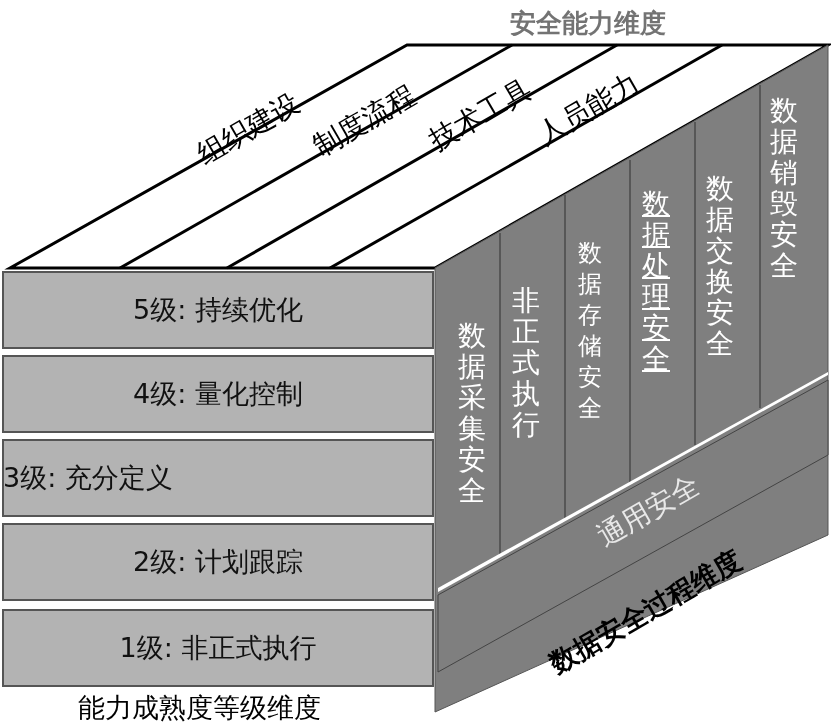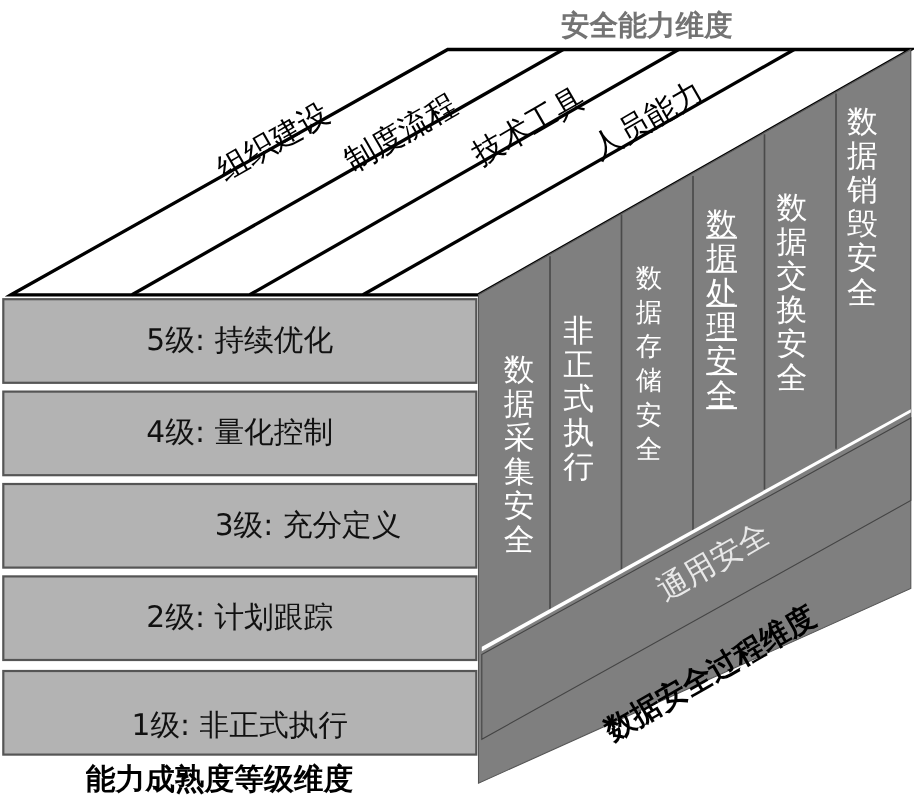"3级: 充分定义" div { text-align: right -> left }
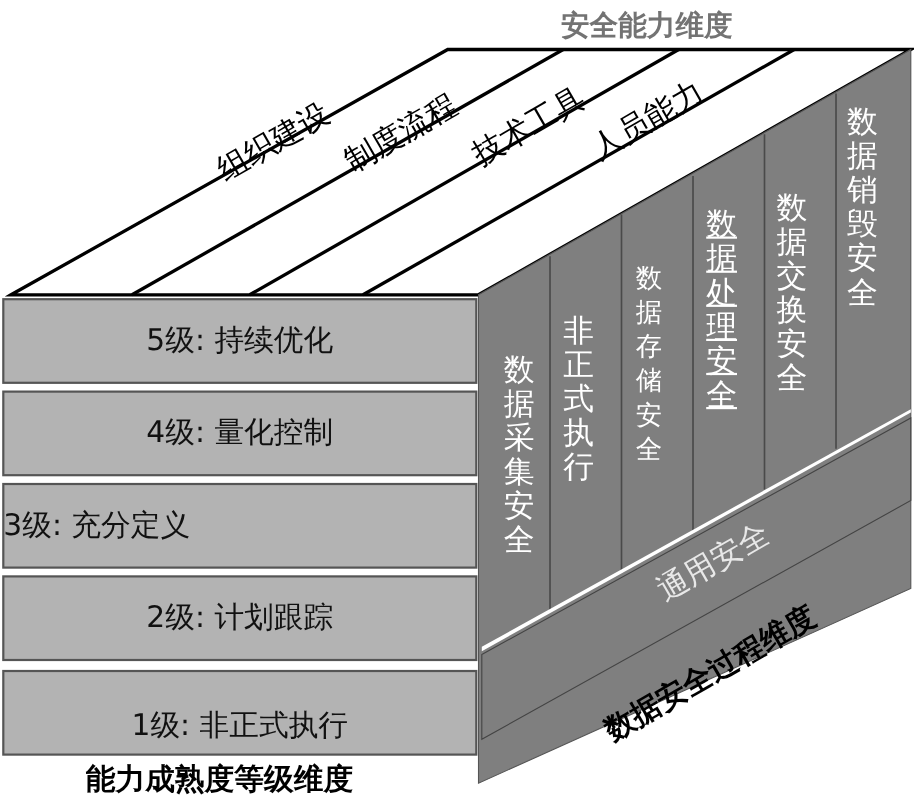"1级: 非正式执行" div { margin-top: 12px -> none }
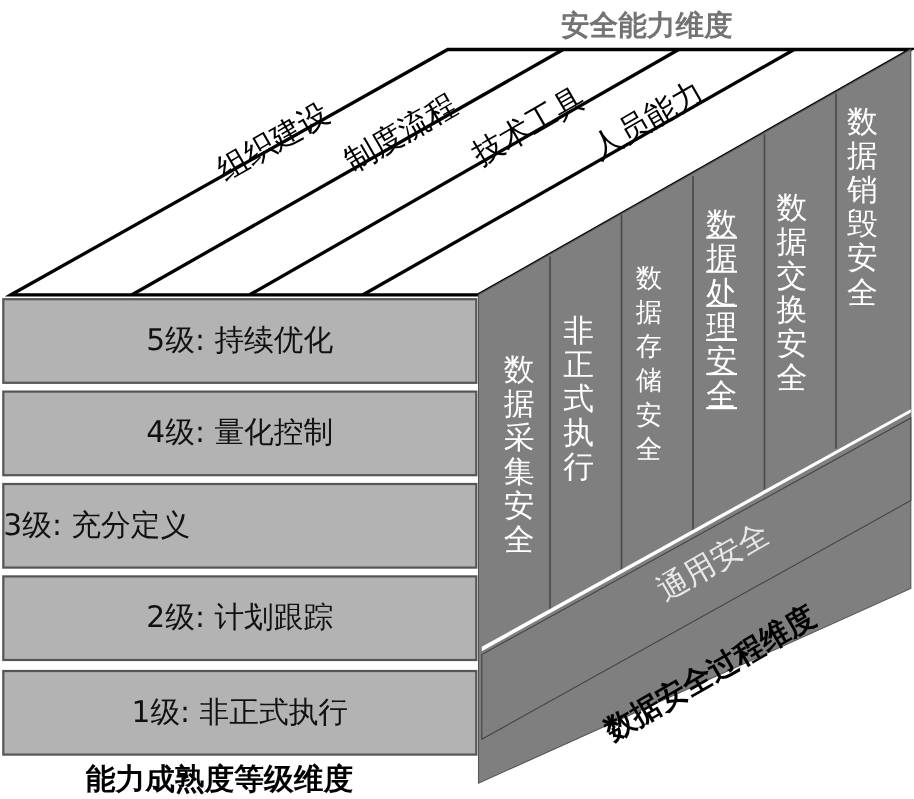"能力成熟度等级维度" div { font-weight: bold -> normal }
